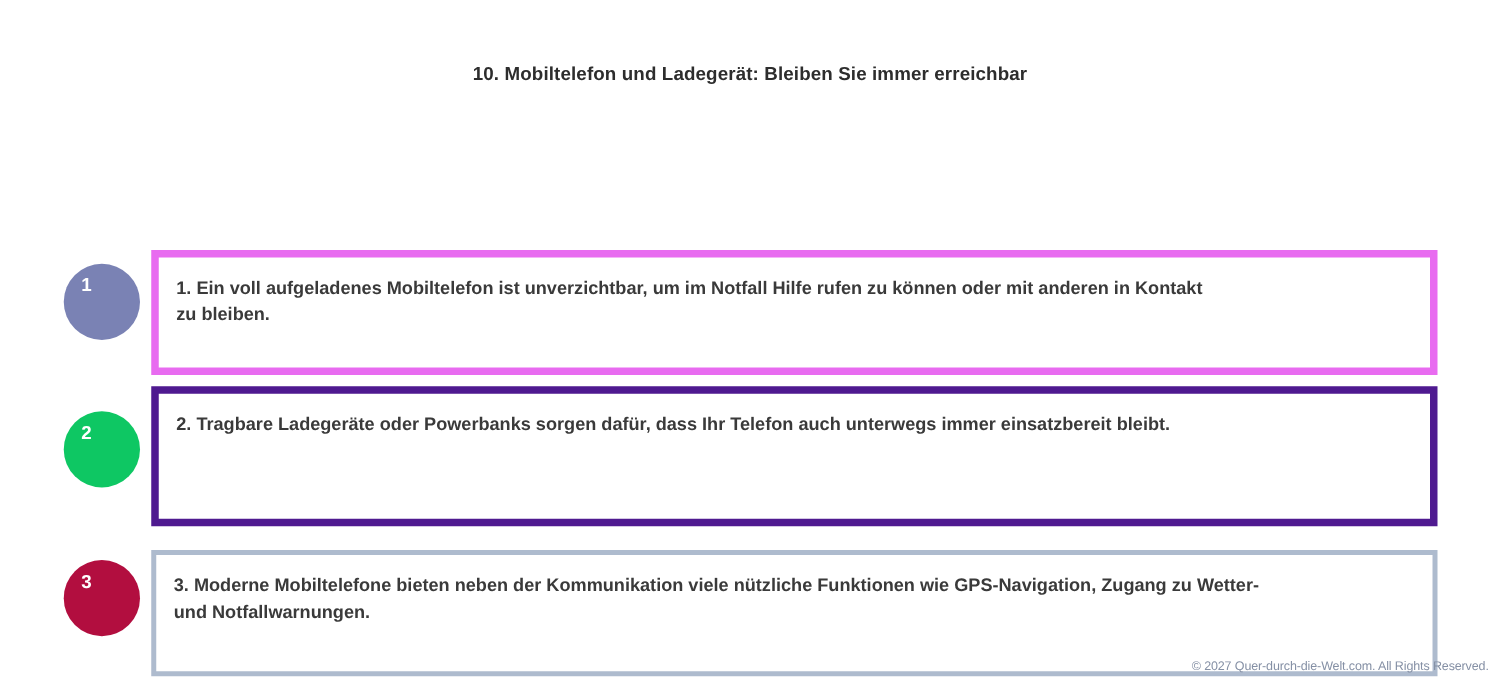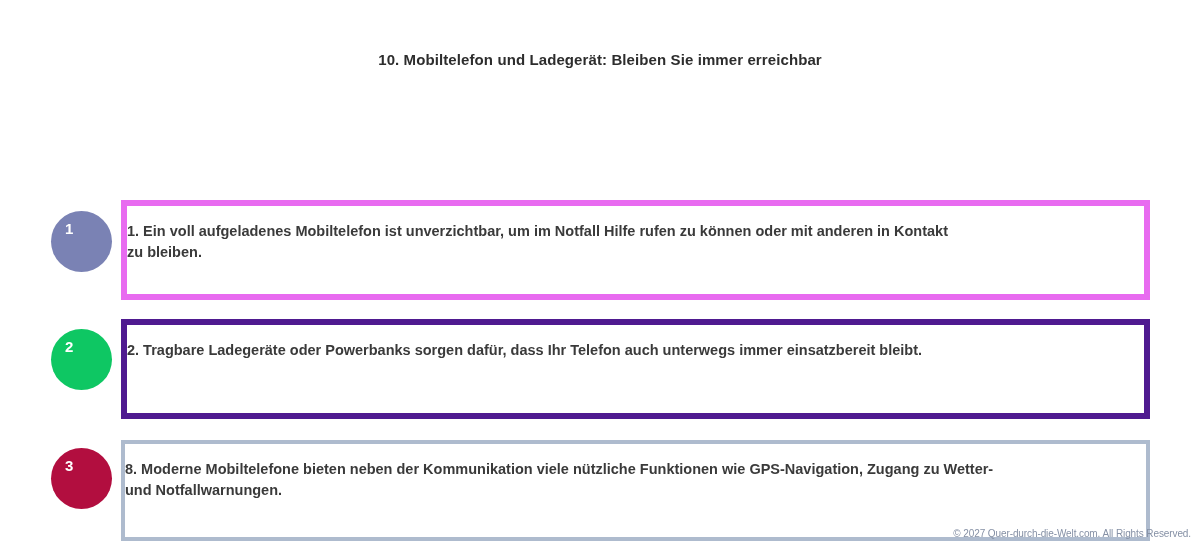"1. Ein voll aufgeladenes Mobiltelefon" .step-text { padding: 15px 16px 0 0 -> 15px 16px 0 14px }
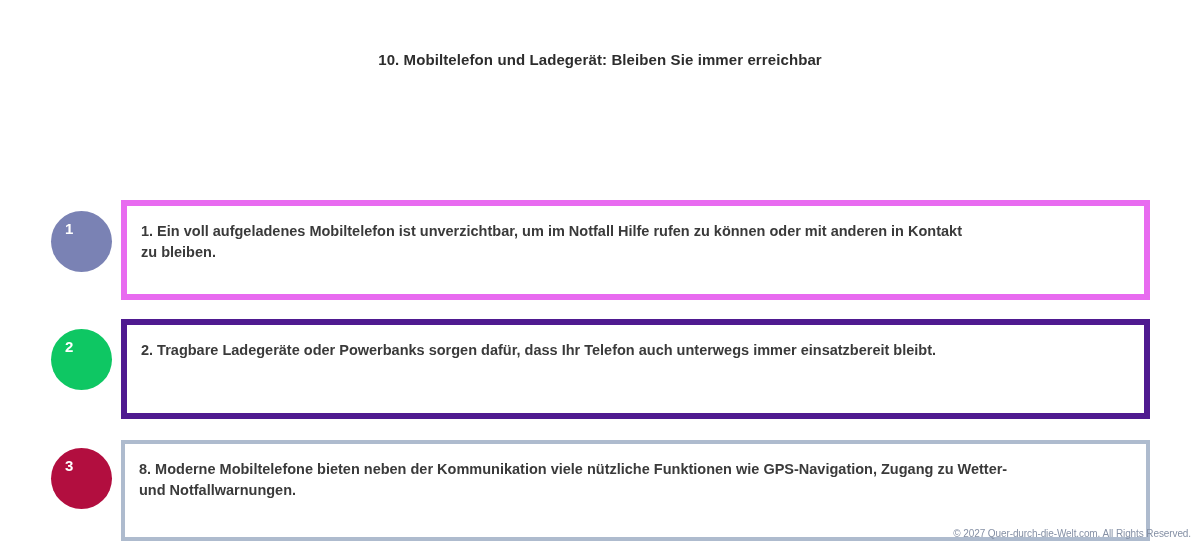"2. Tragbare Ladegeräte oder Powerbanks" .box-2 { height: 100px -> 112px; top: 319px -> 309px }
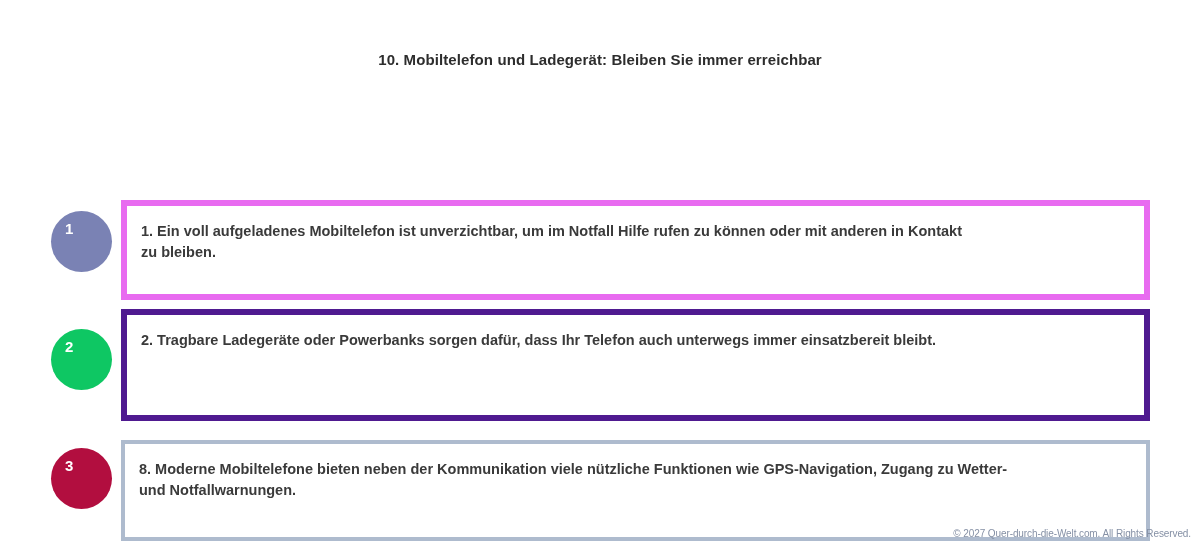"8. Moderne Mobiltelefone bieten neben" div.step-text { text: 8 -> 3 }
